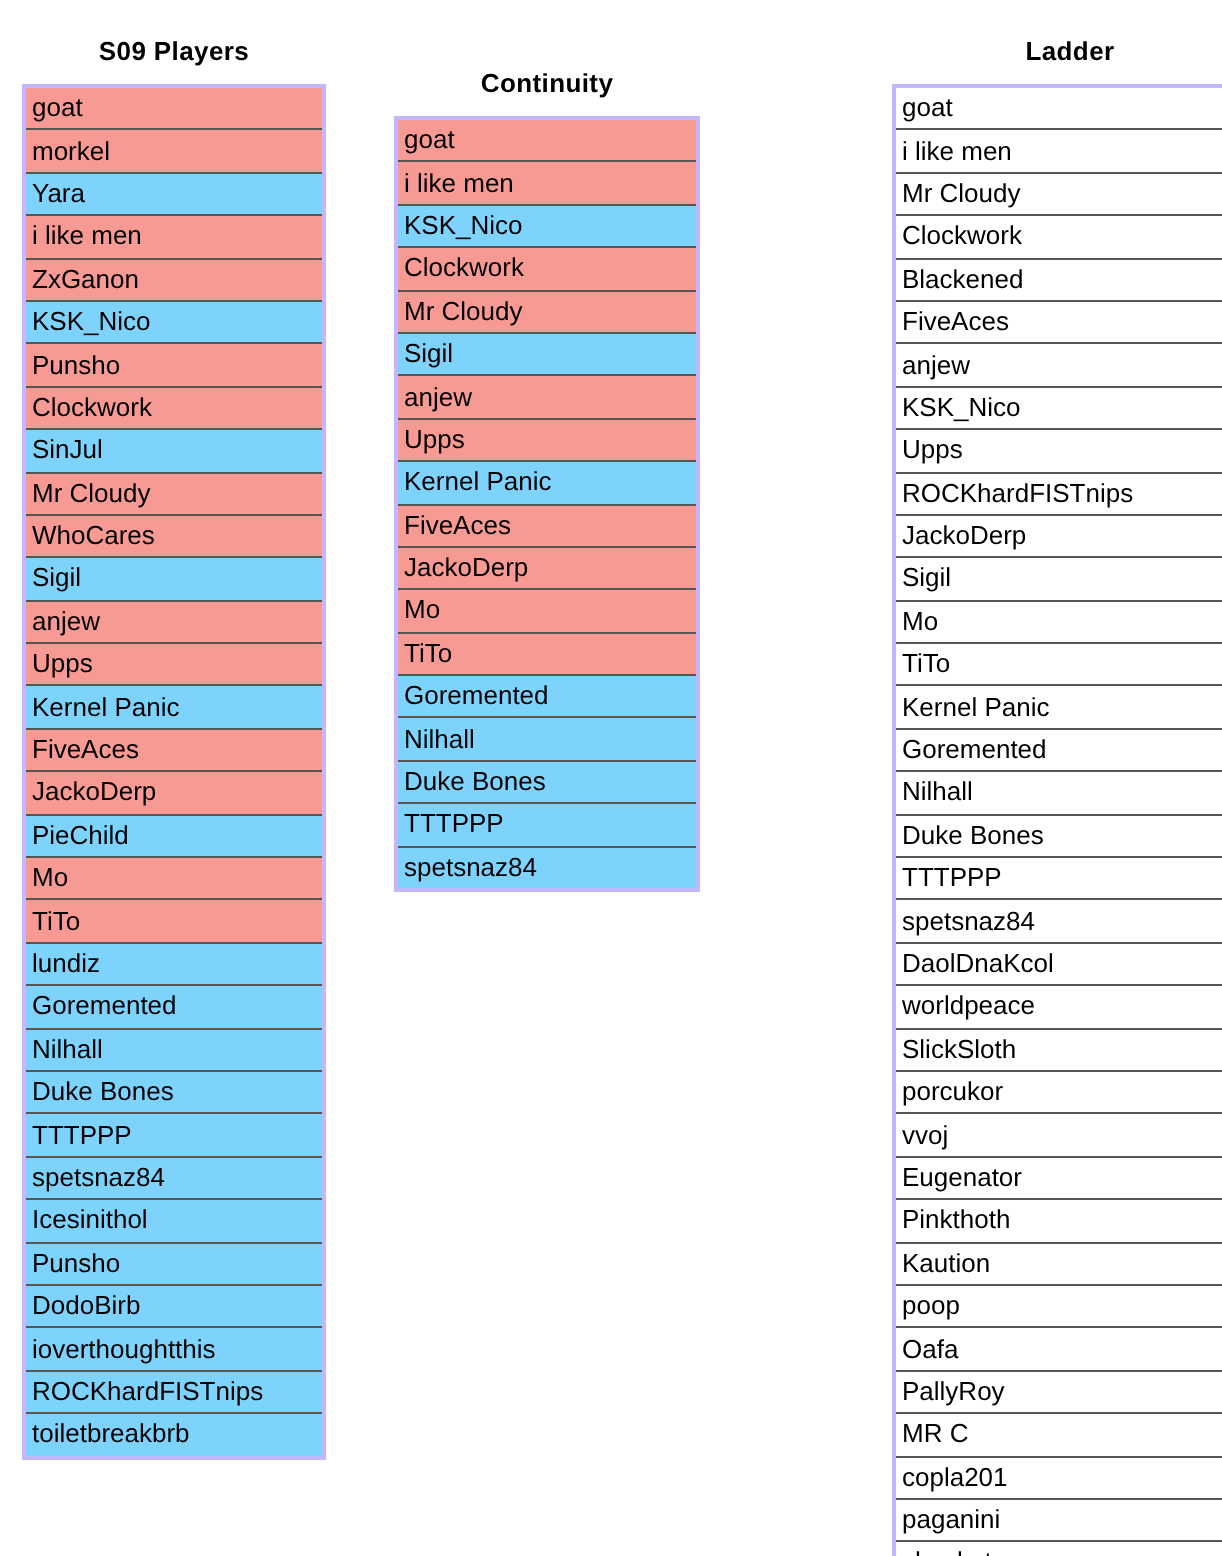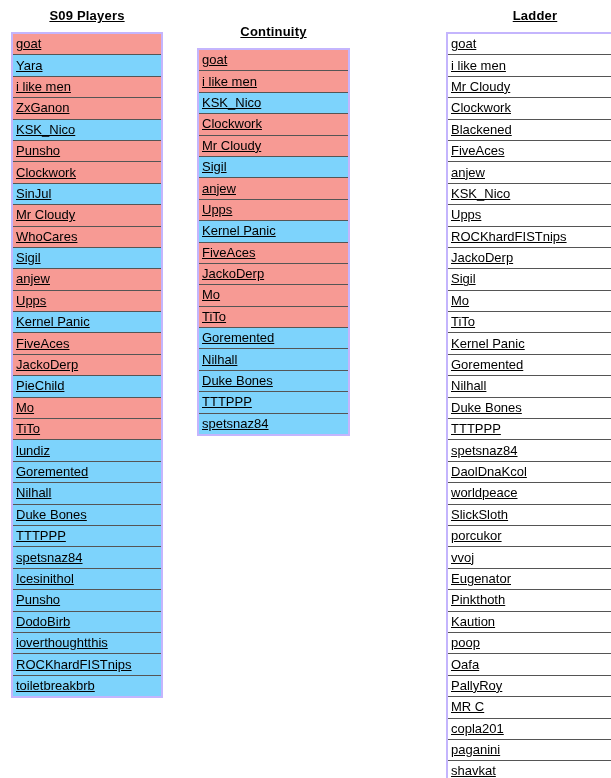"S09 Players" .column { text-decoration: underline -> none; top: 3px -> 13px }
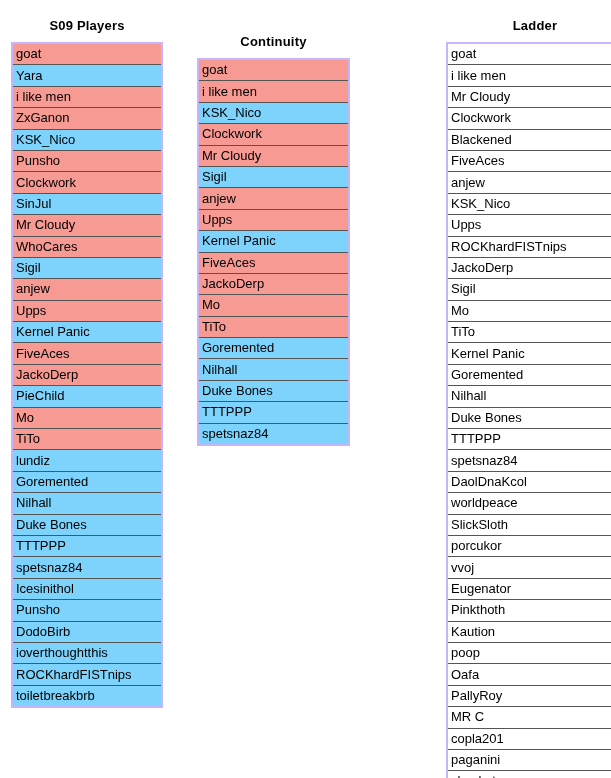"morkel" tr { html: none -> <tr> <td>morkel</td> </tr> }
